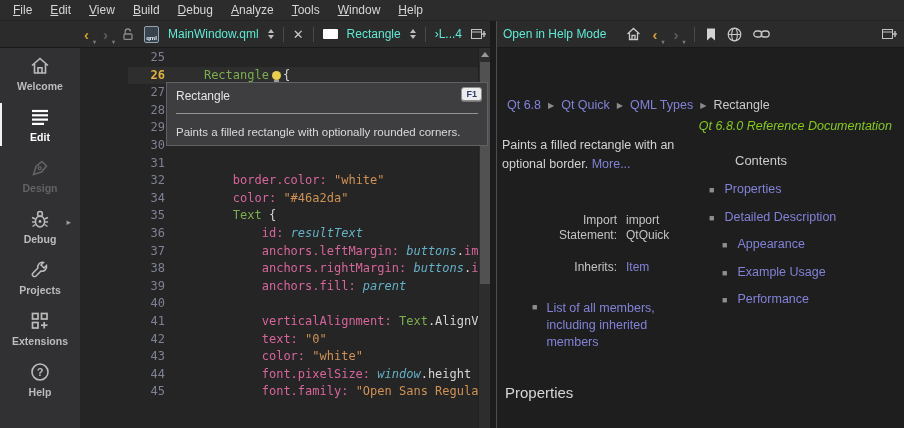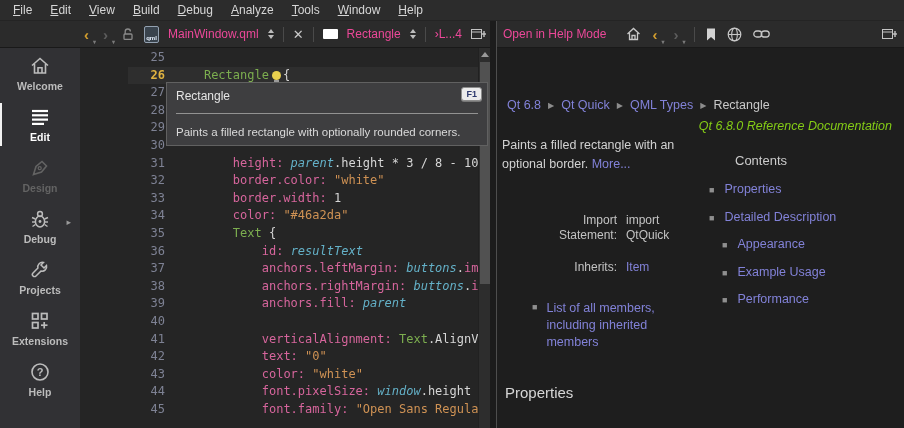"MainWindow.qml" .tb-label { color: #ec4899 -> #5eead4 }
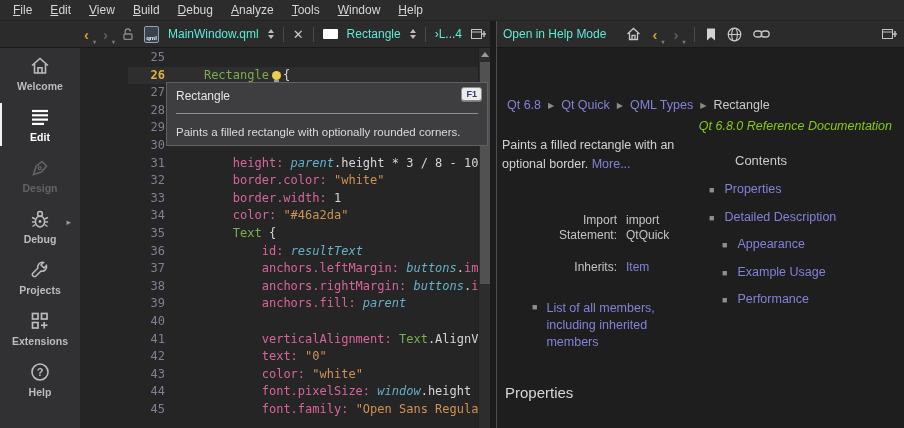"height: parent.height * 3 /" span.code { html: <span><span> </span><span>height:</span><span> </span><span>parent</span><span>.height * 3 / 8 - 10</span></span> -> none }
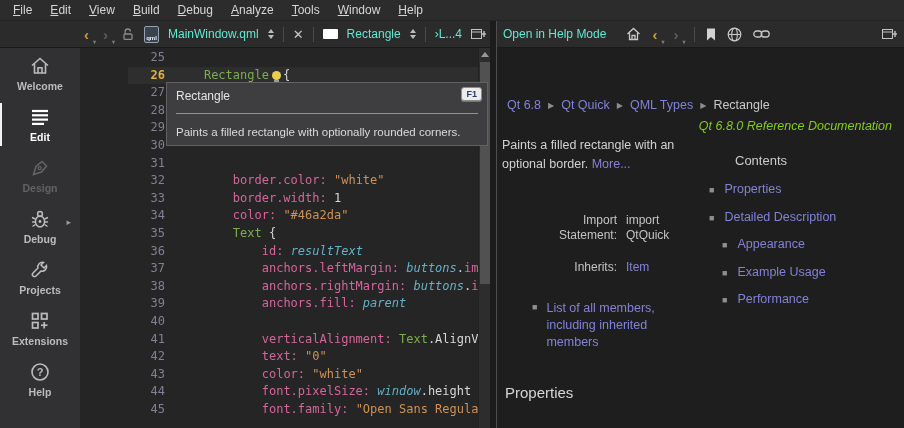"33" div.code-row { html: <div><span>33</span><span><span> </span><span>border.width:</span><span> </span><span>1</span></span></div> -> none }
